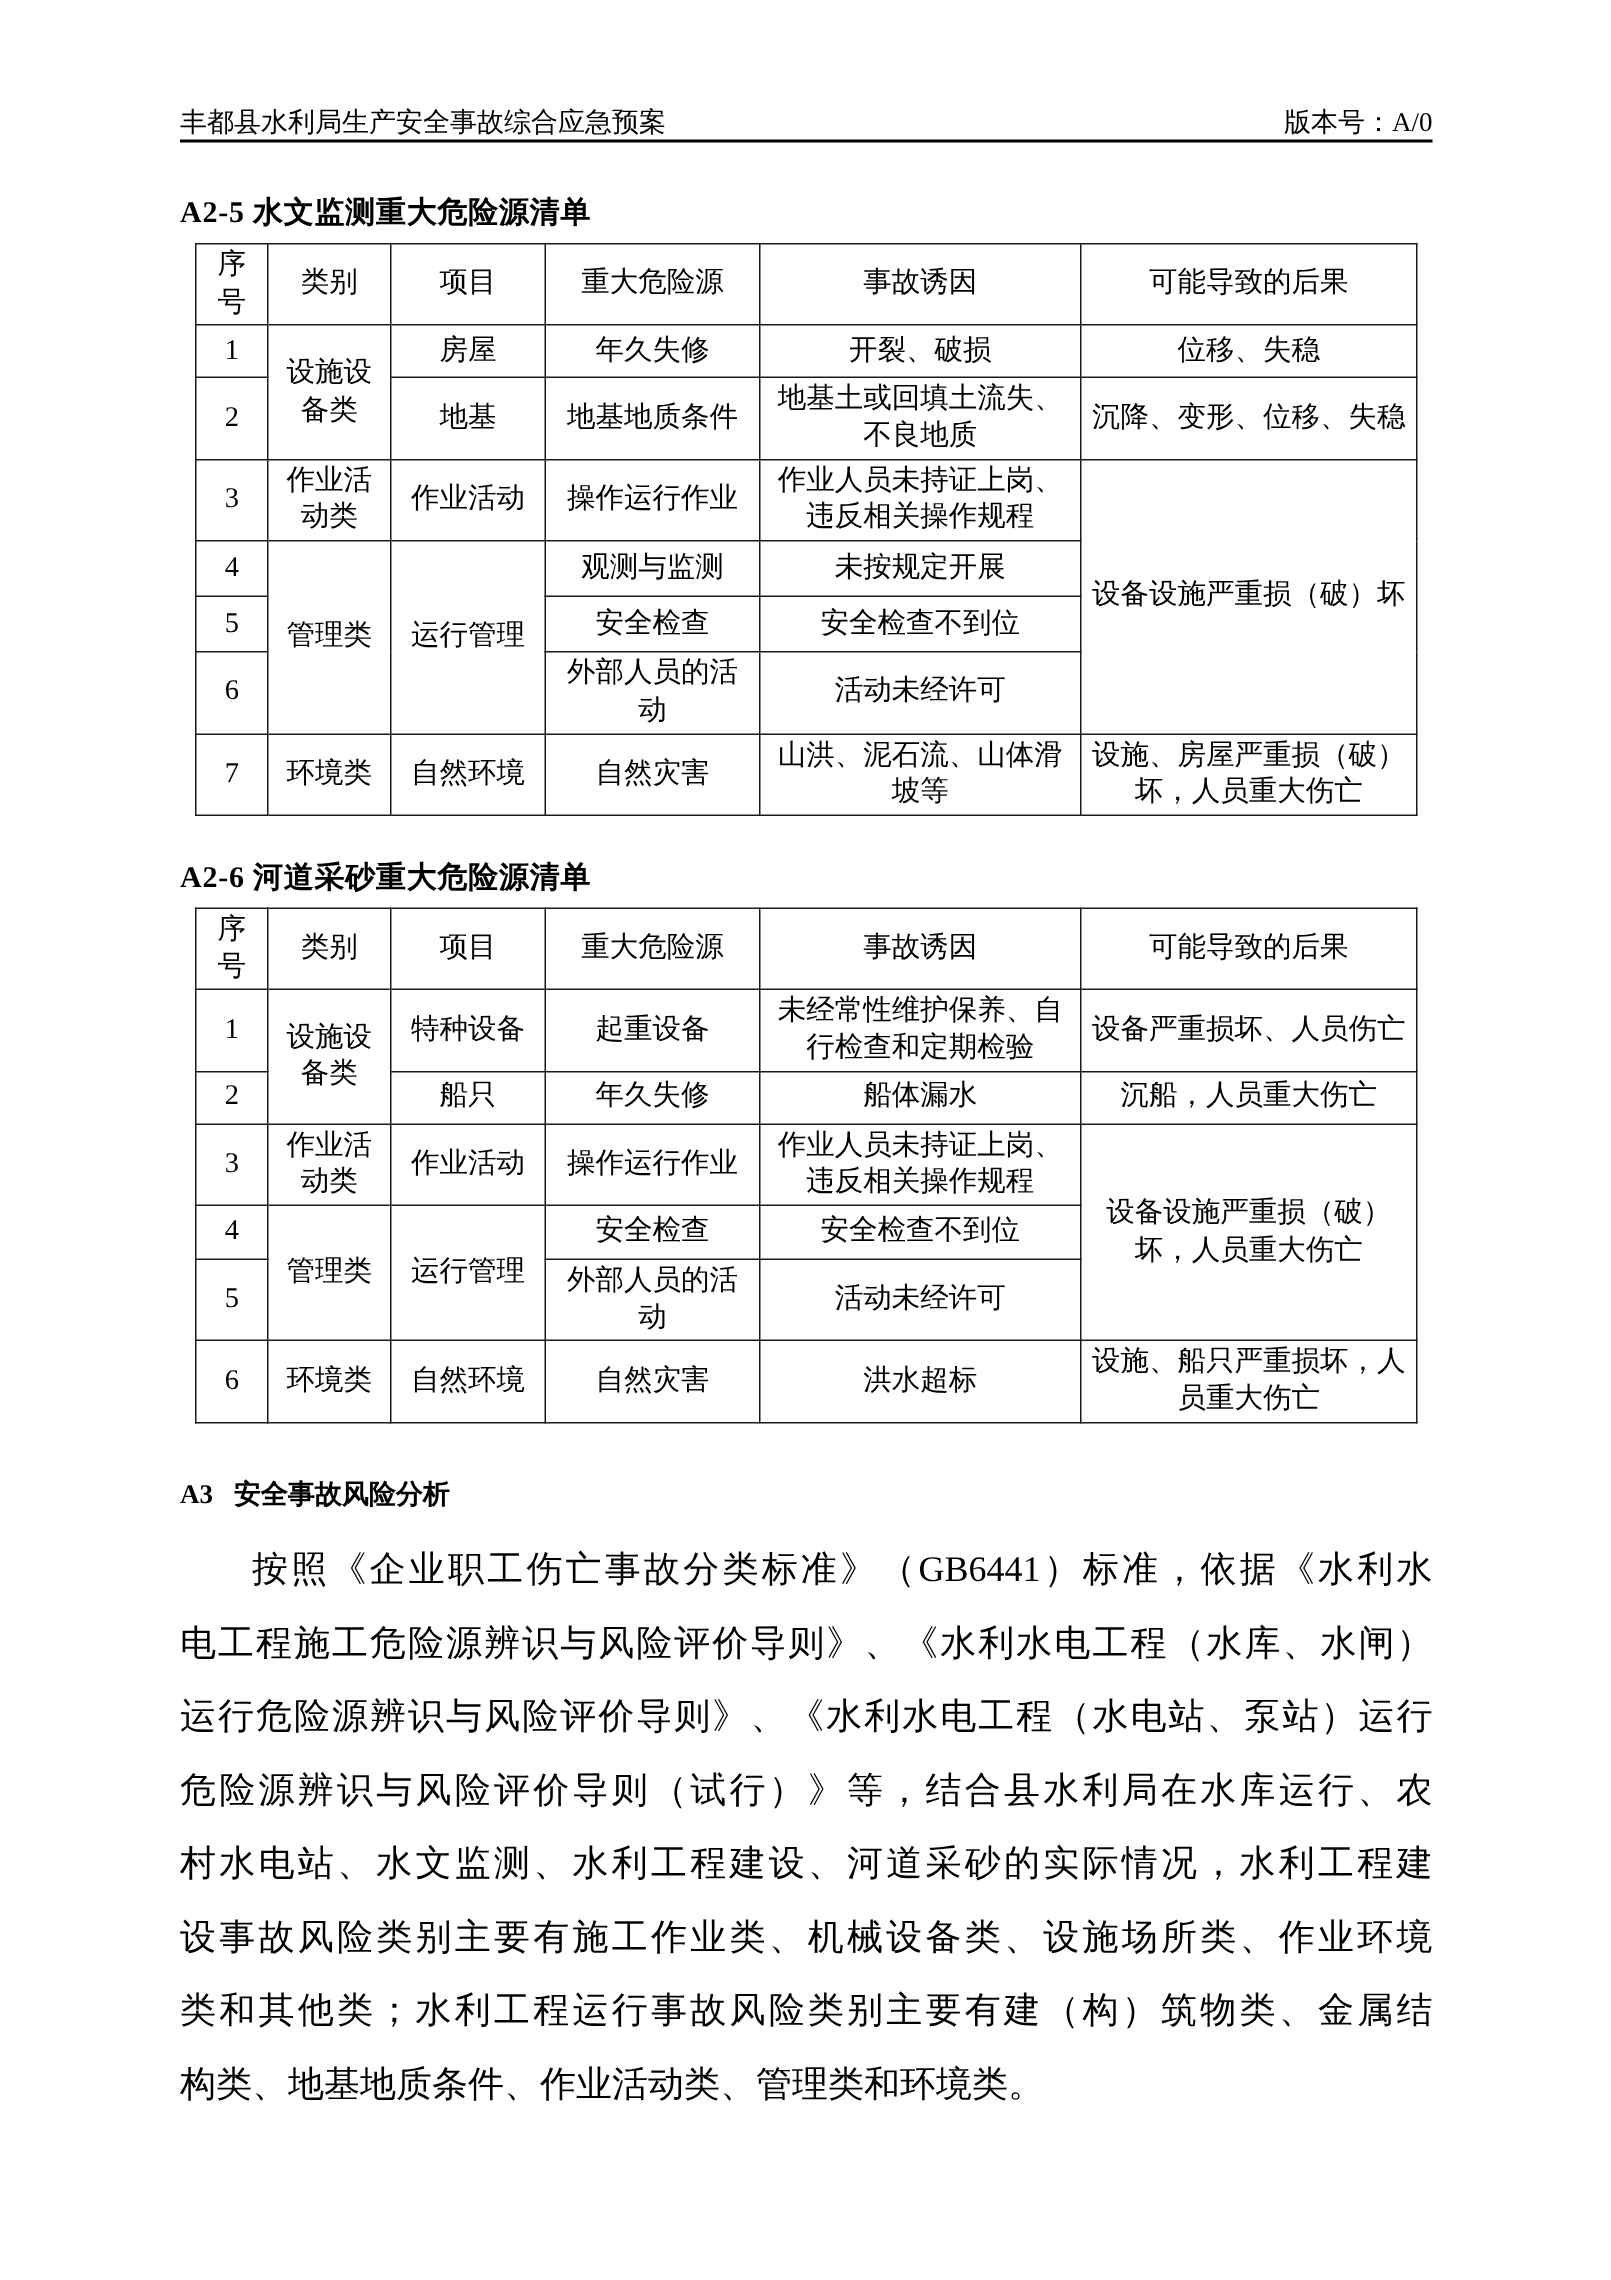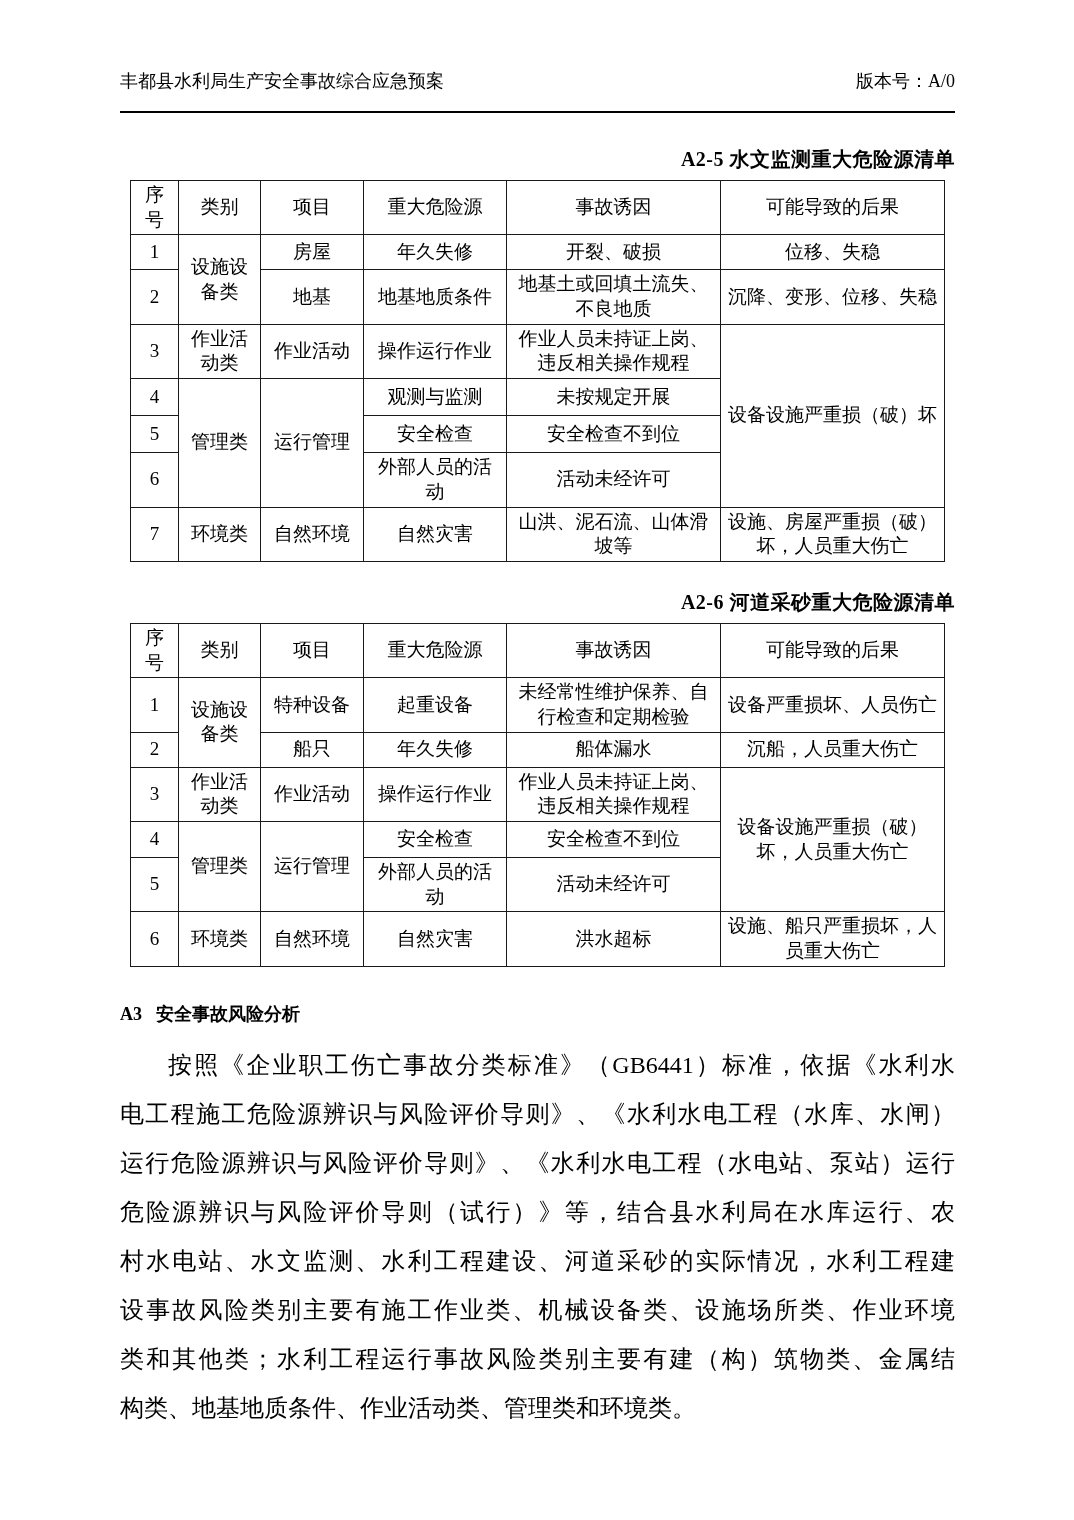"丰都县水利局生产安全事故综合应急预案" .doc-header { padding-bottom: 18px -> 0 }
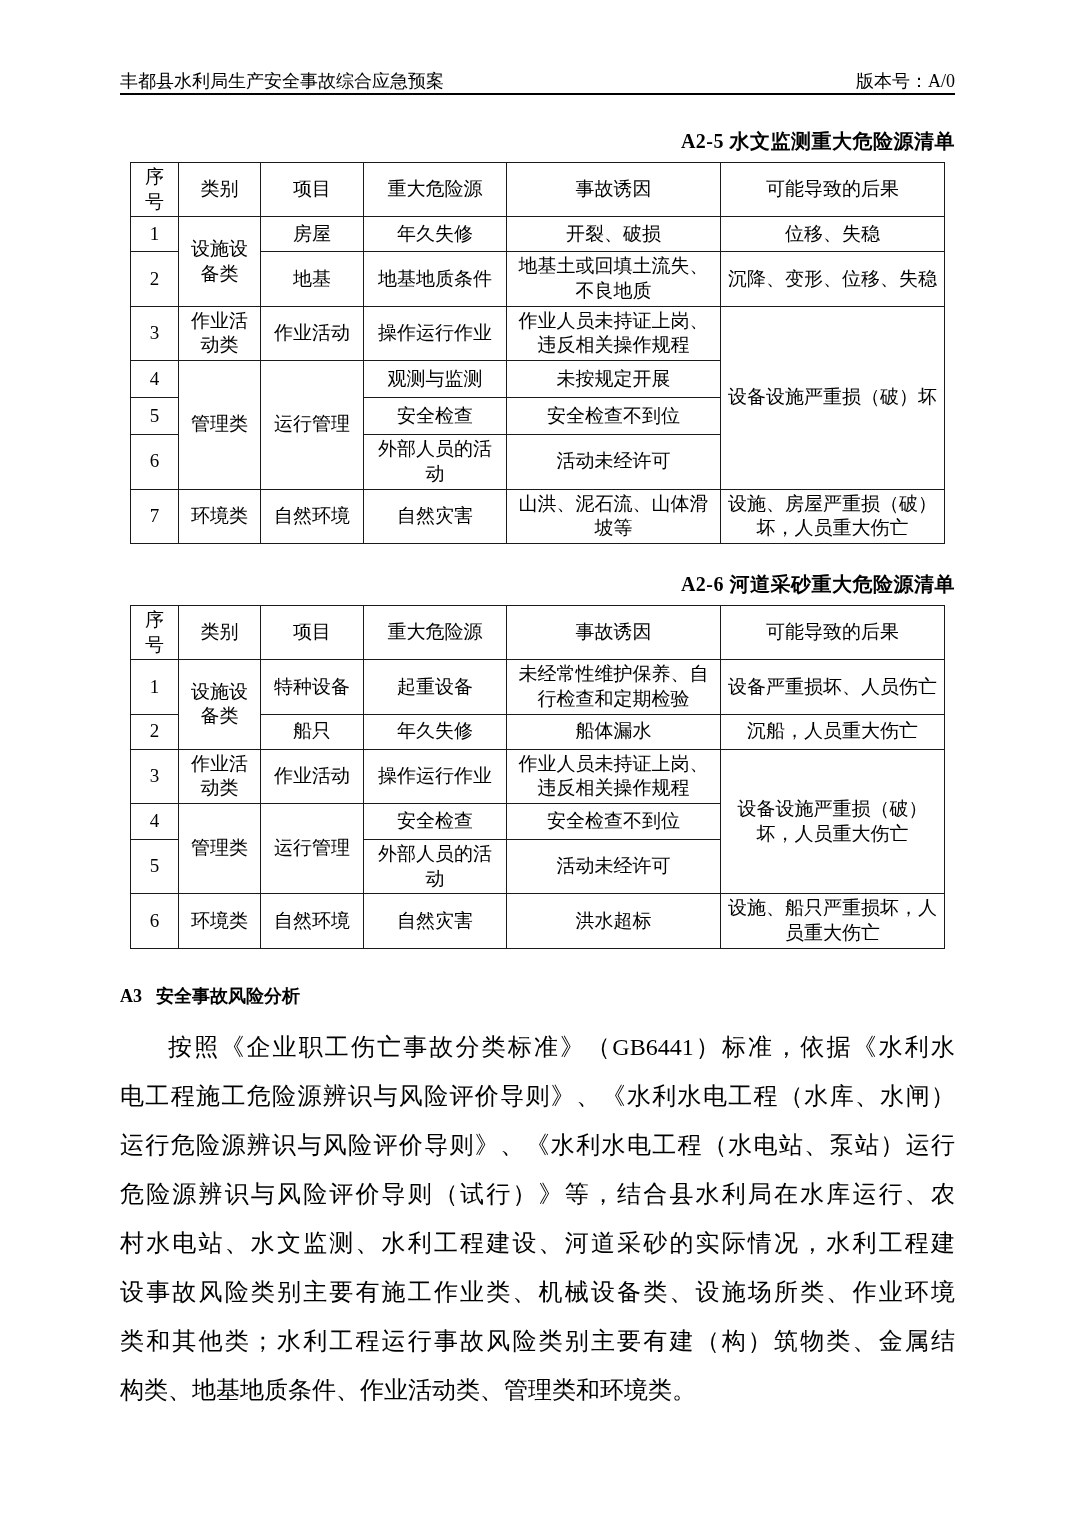"A2-5 水文监测重大危险源清单" .table-title { text-align: right -> left }
